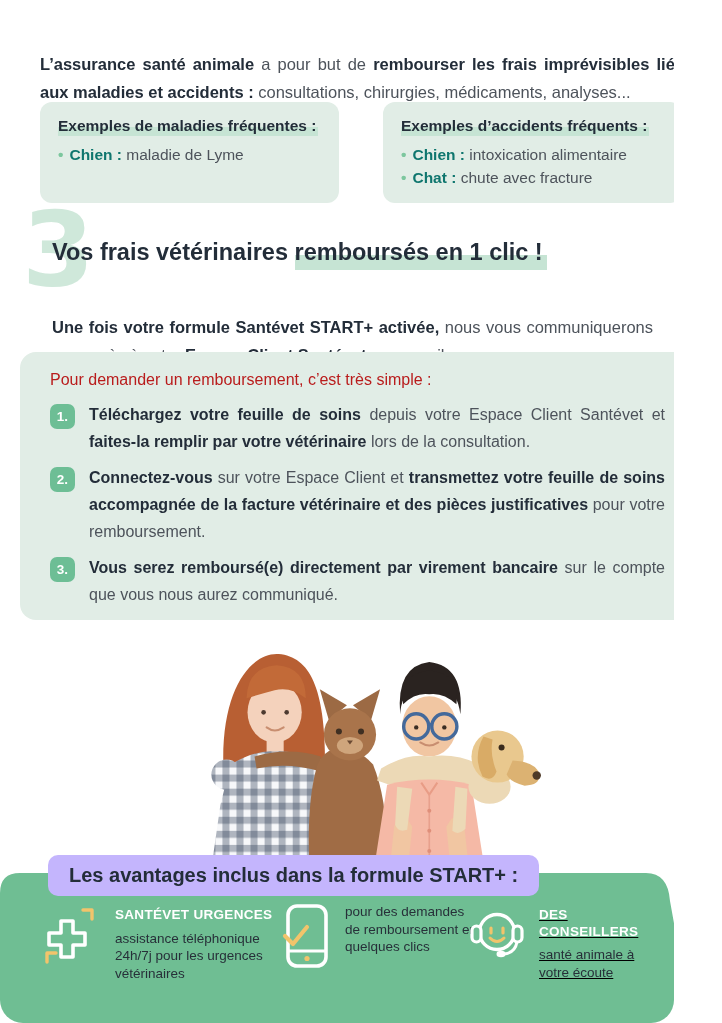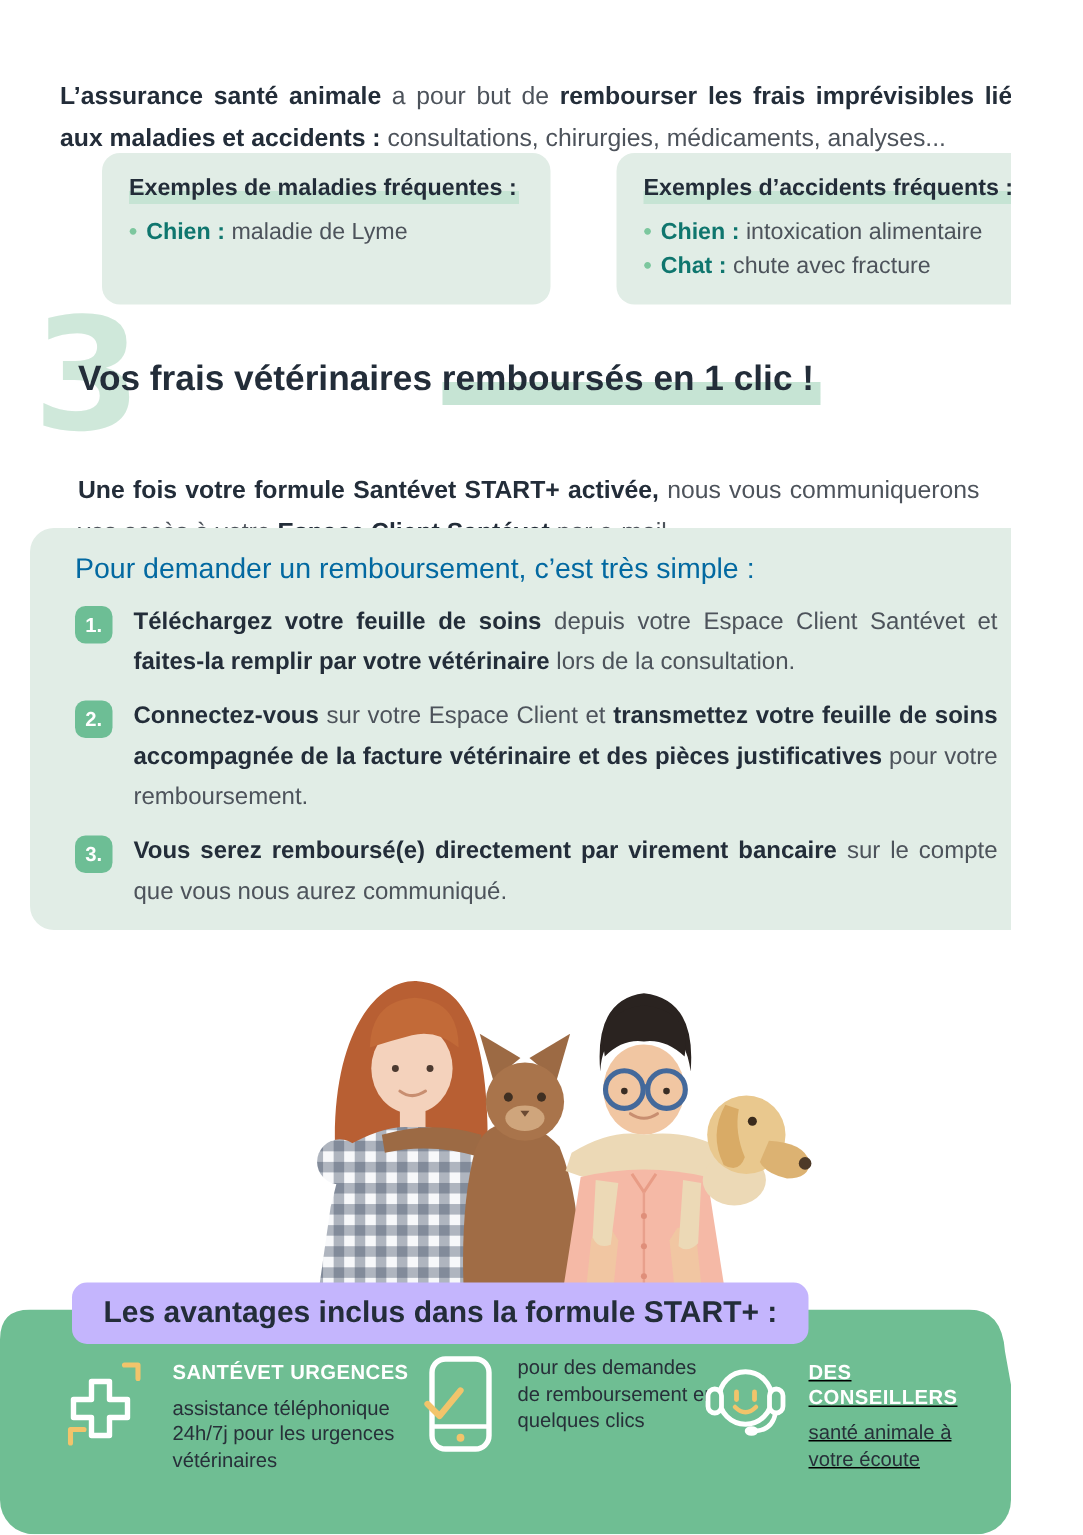"Exemples de maladies fréquentes :" .example-row { margin-left: 28px -> none }
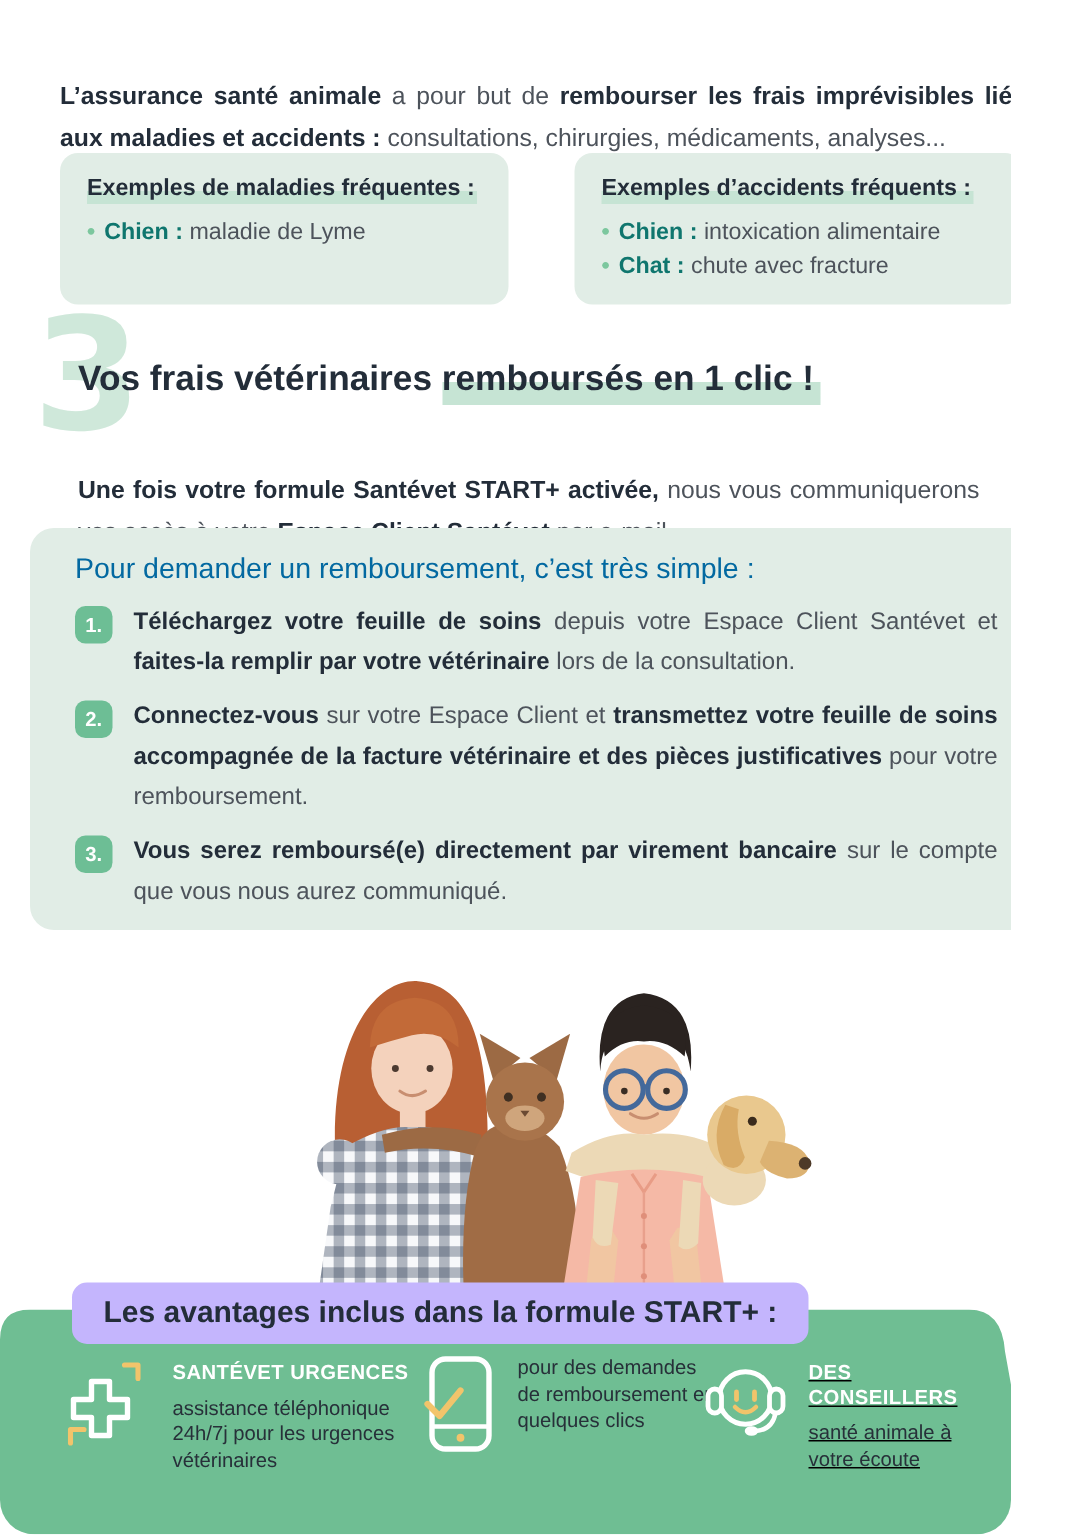"Pour demander un remboursement, c’est" .steps-intro { color: #0369a1 -> #b91c1c; font-size: 19px -> 16px }
